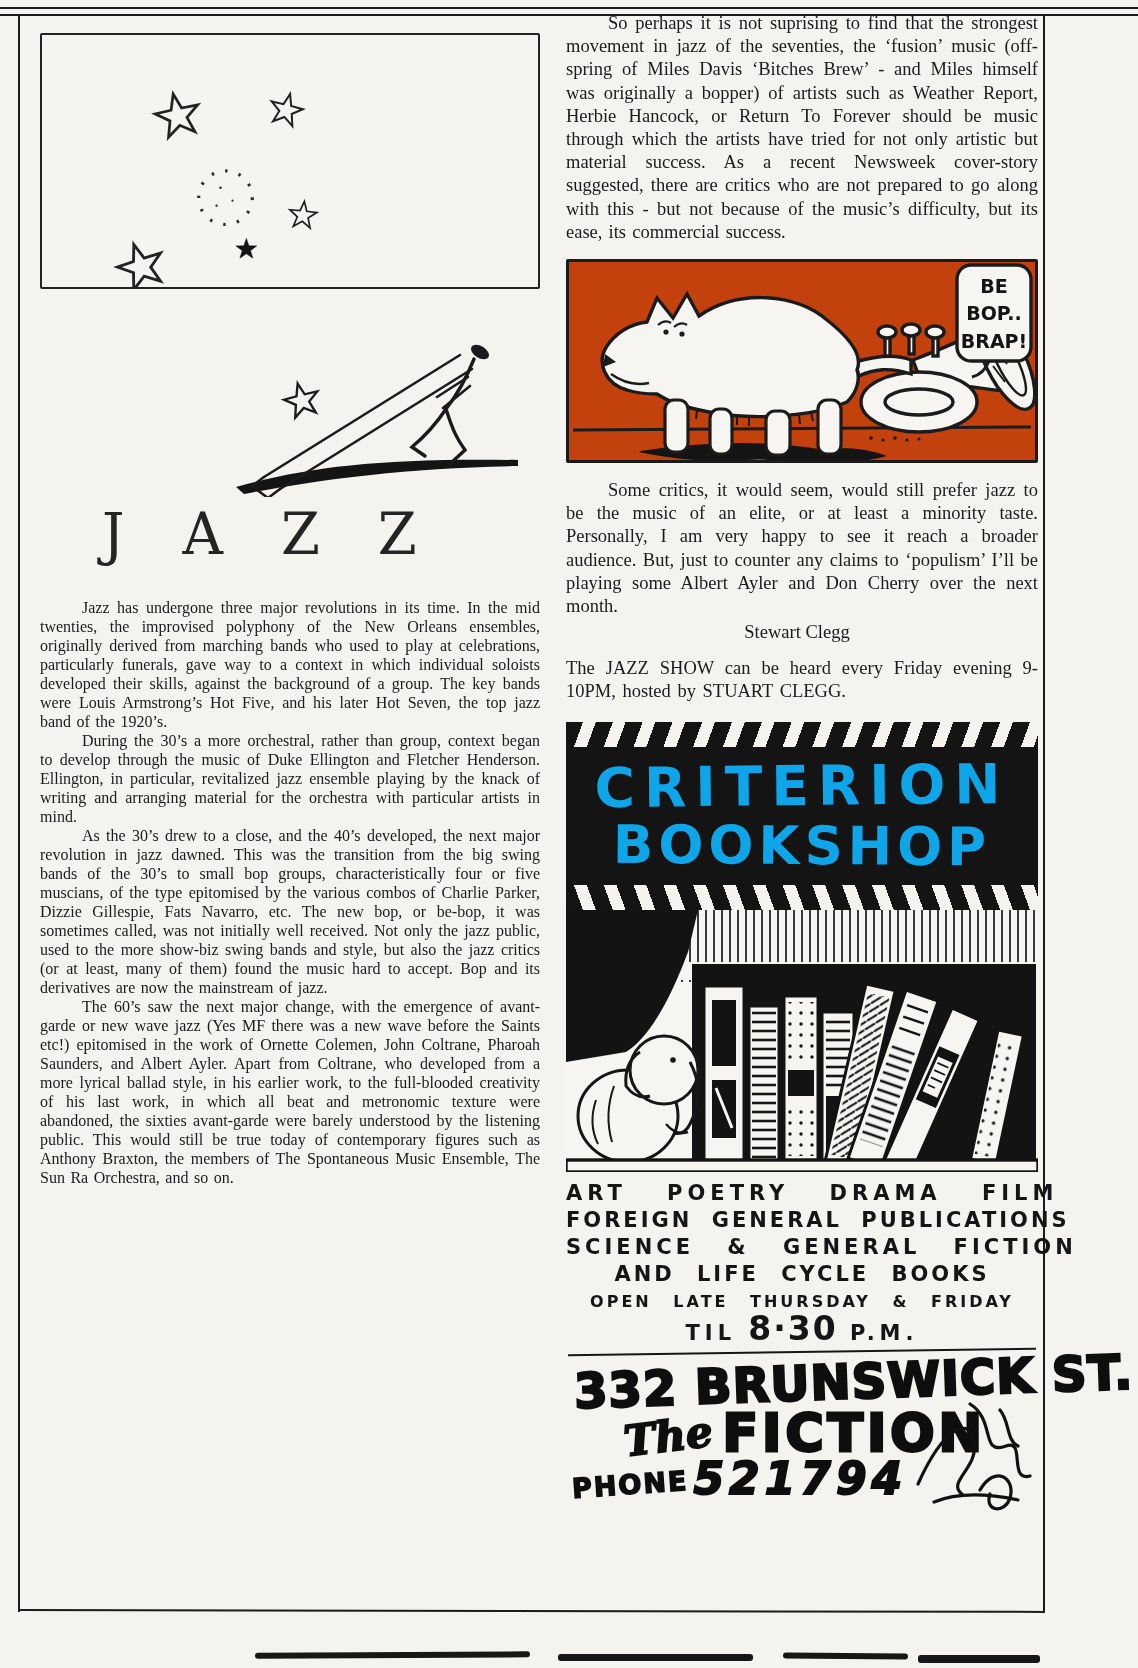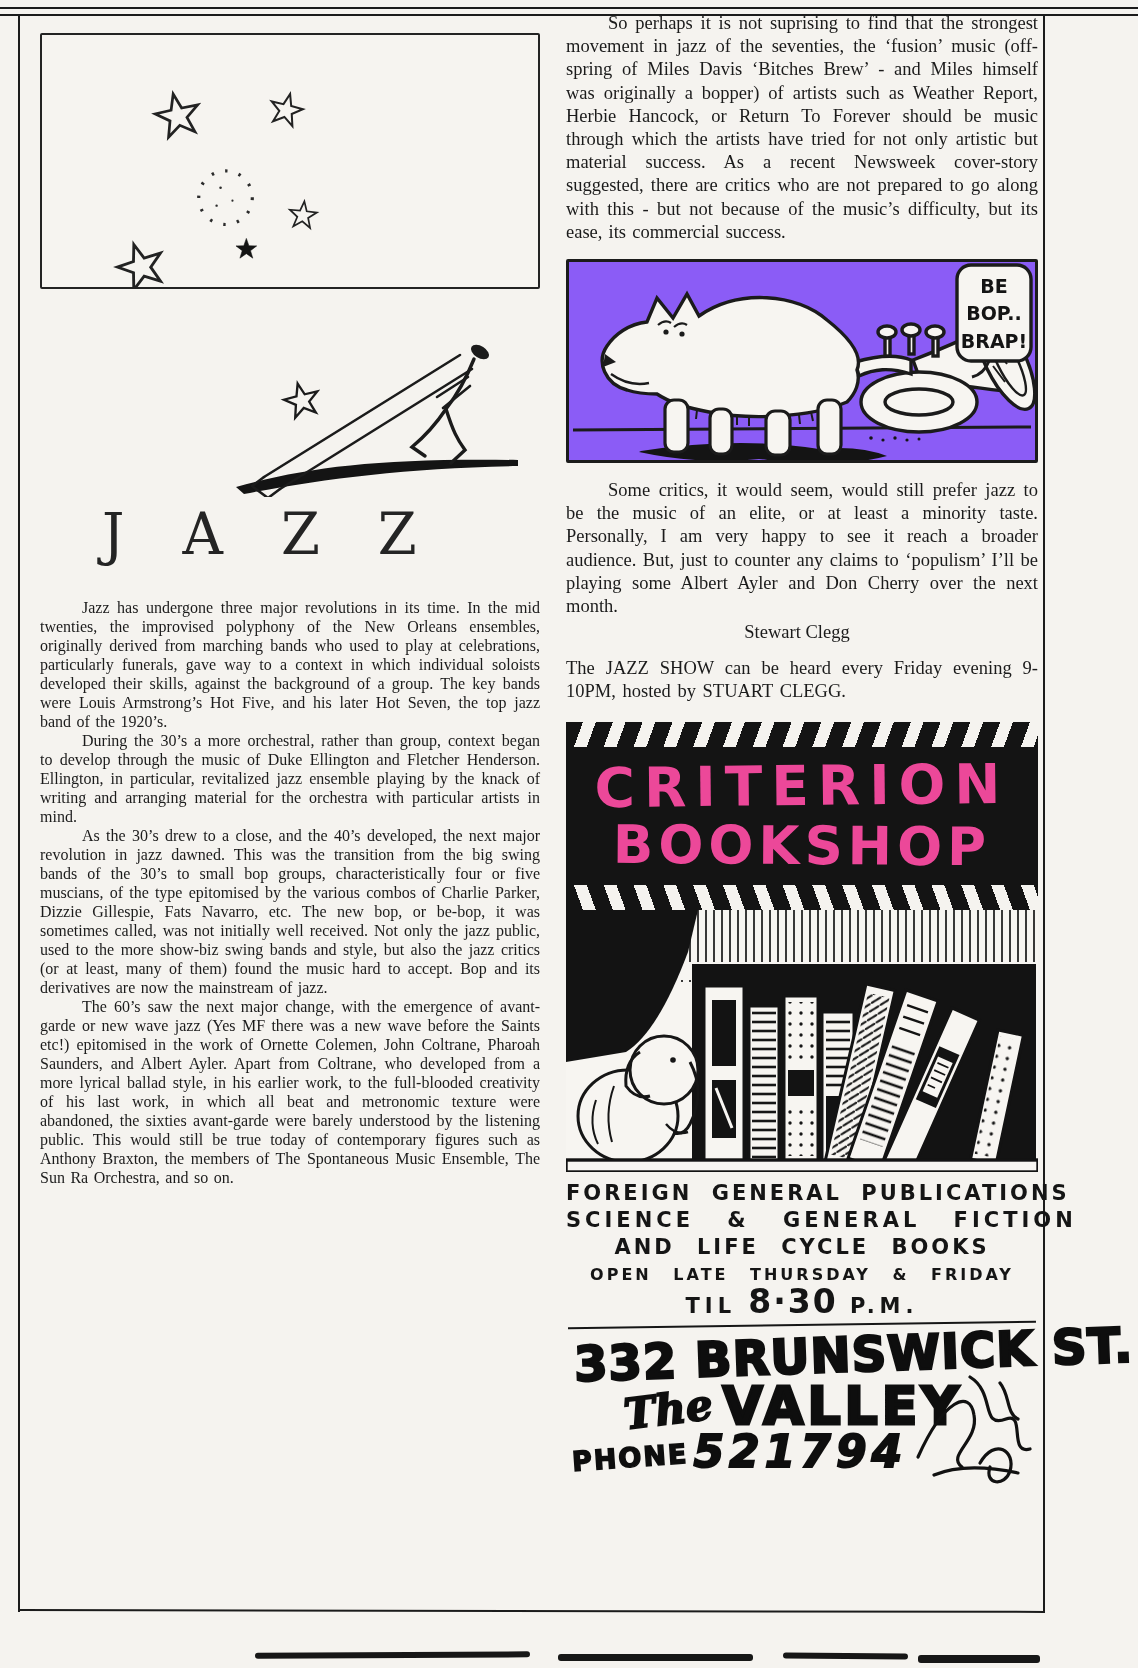"BE" .cartoon { background: #8b5cf6 -> #c2410c }
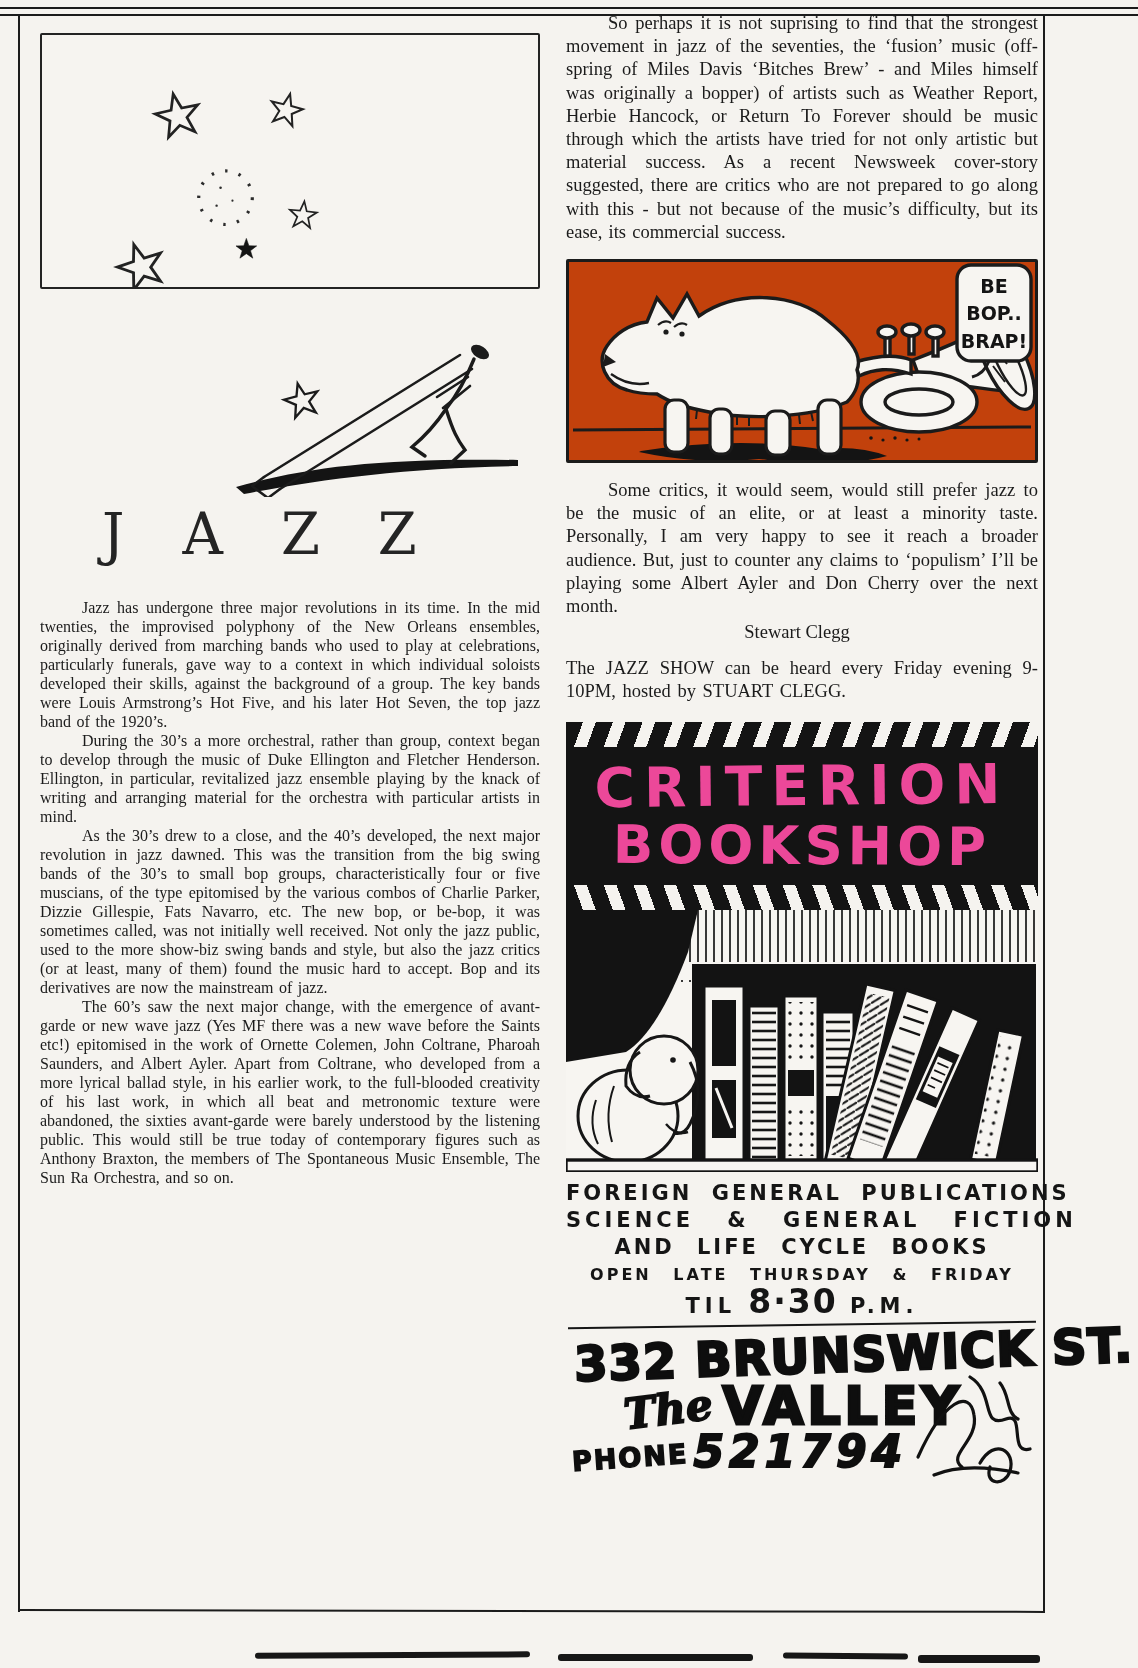"CRITERION" .banner { color: #ec4899 -> #0ea5e9 }
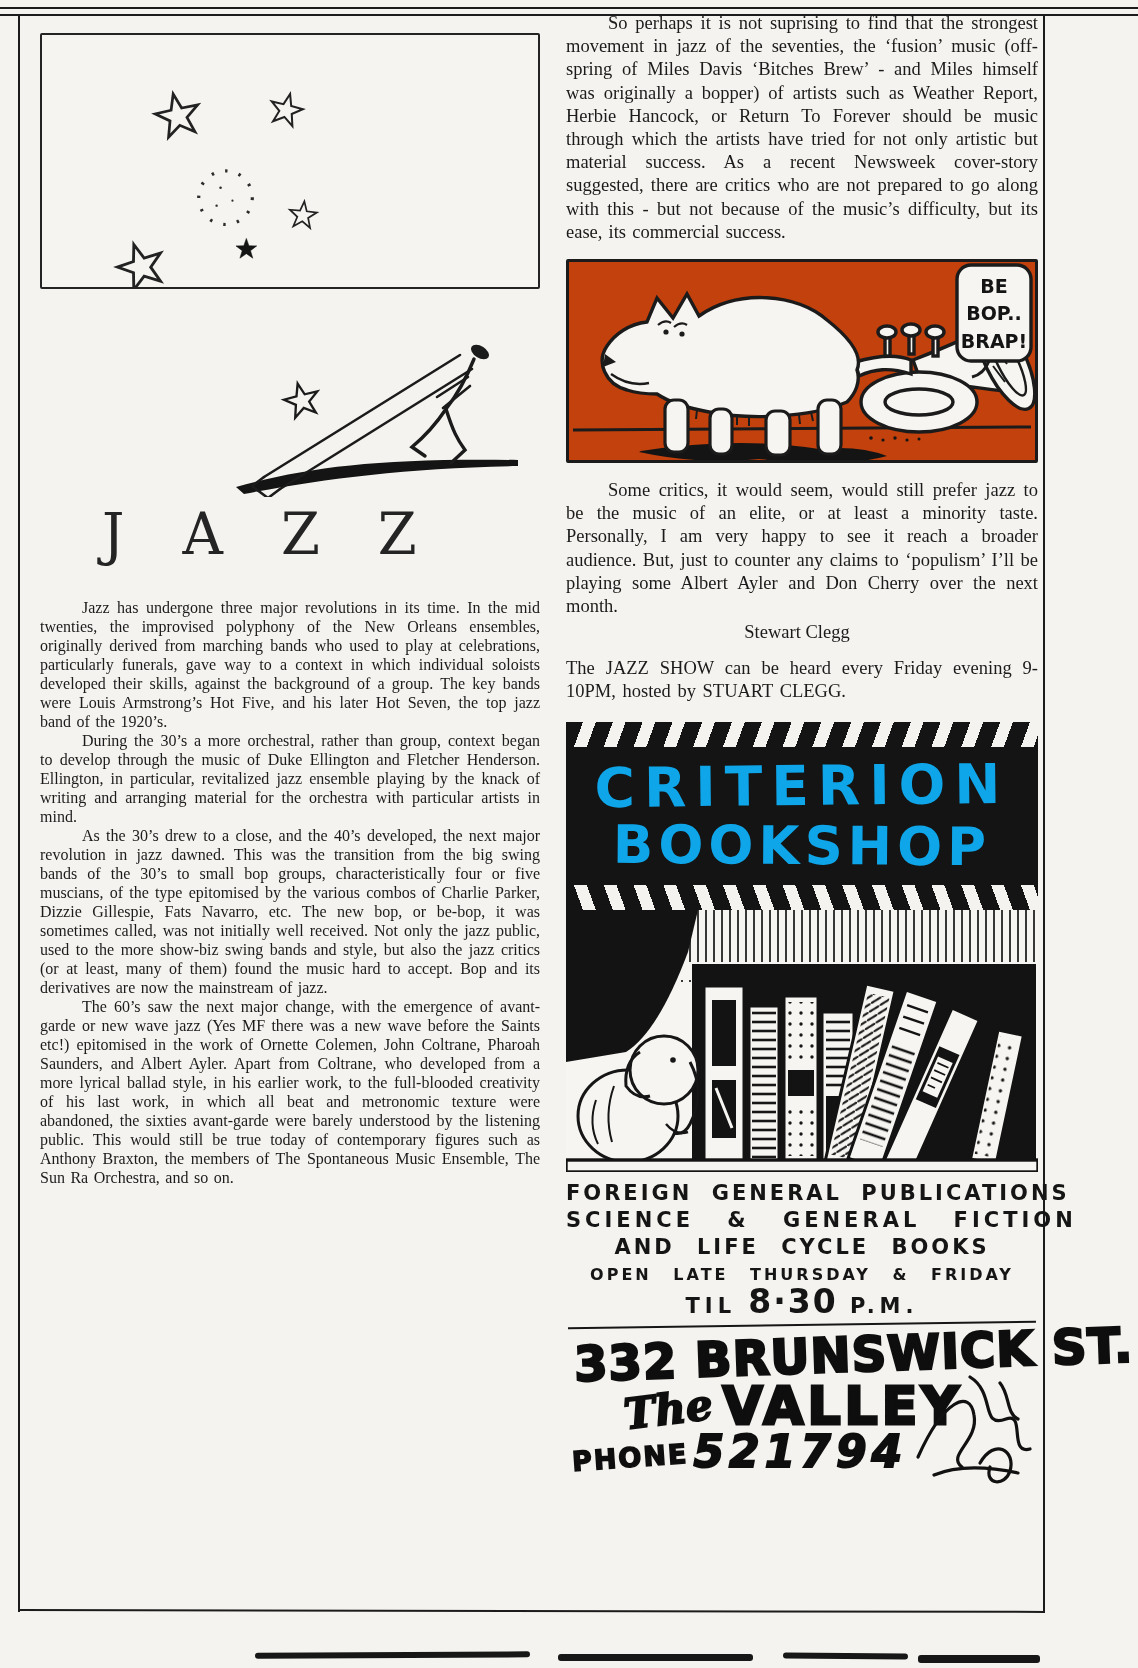"ART POETRY DRAMA FILM" div.l1 { html: none -> <div>ART POETRY DRAMA FILM</div> }
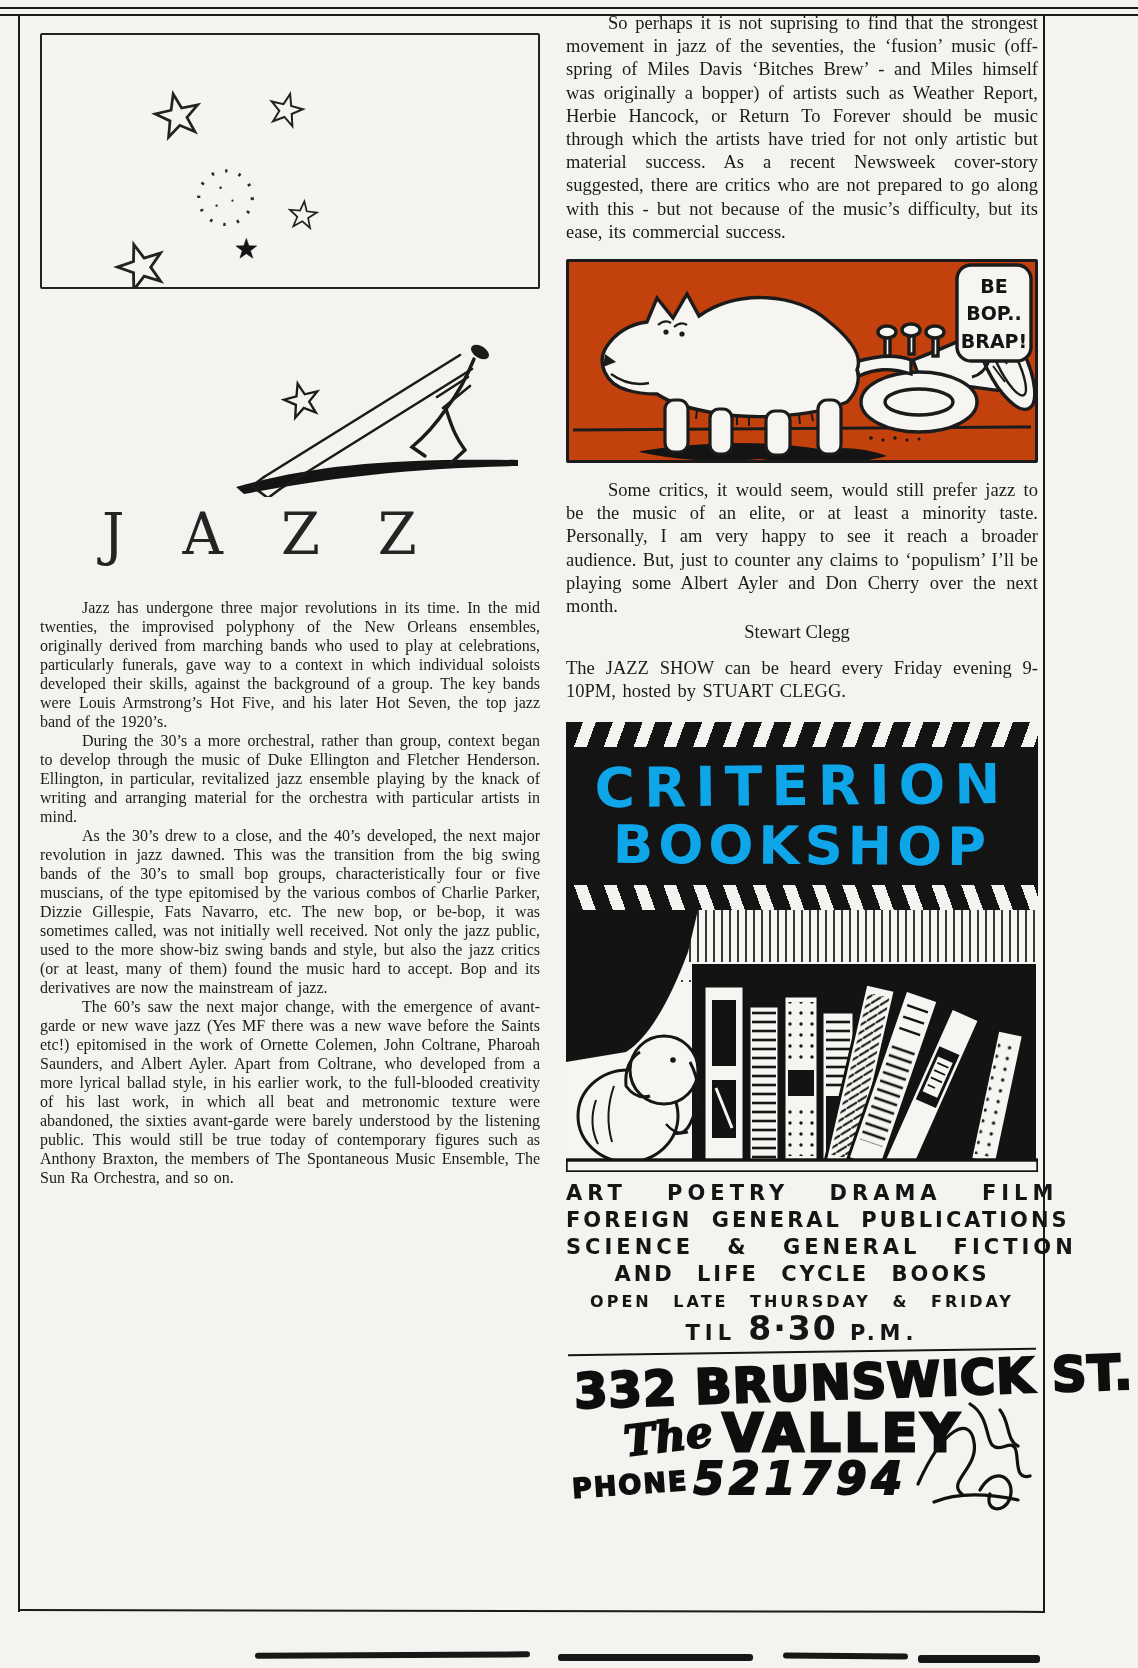"VALLEY" span.valley { text: VALLEY -> FICTION }
